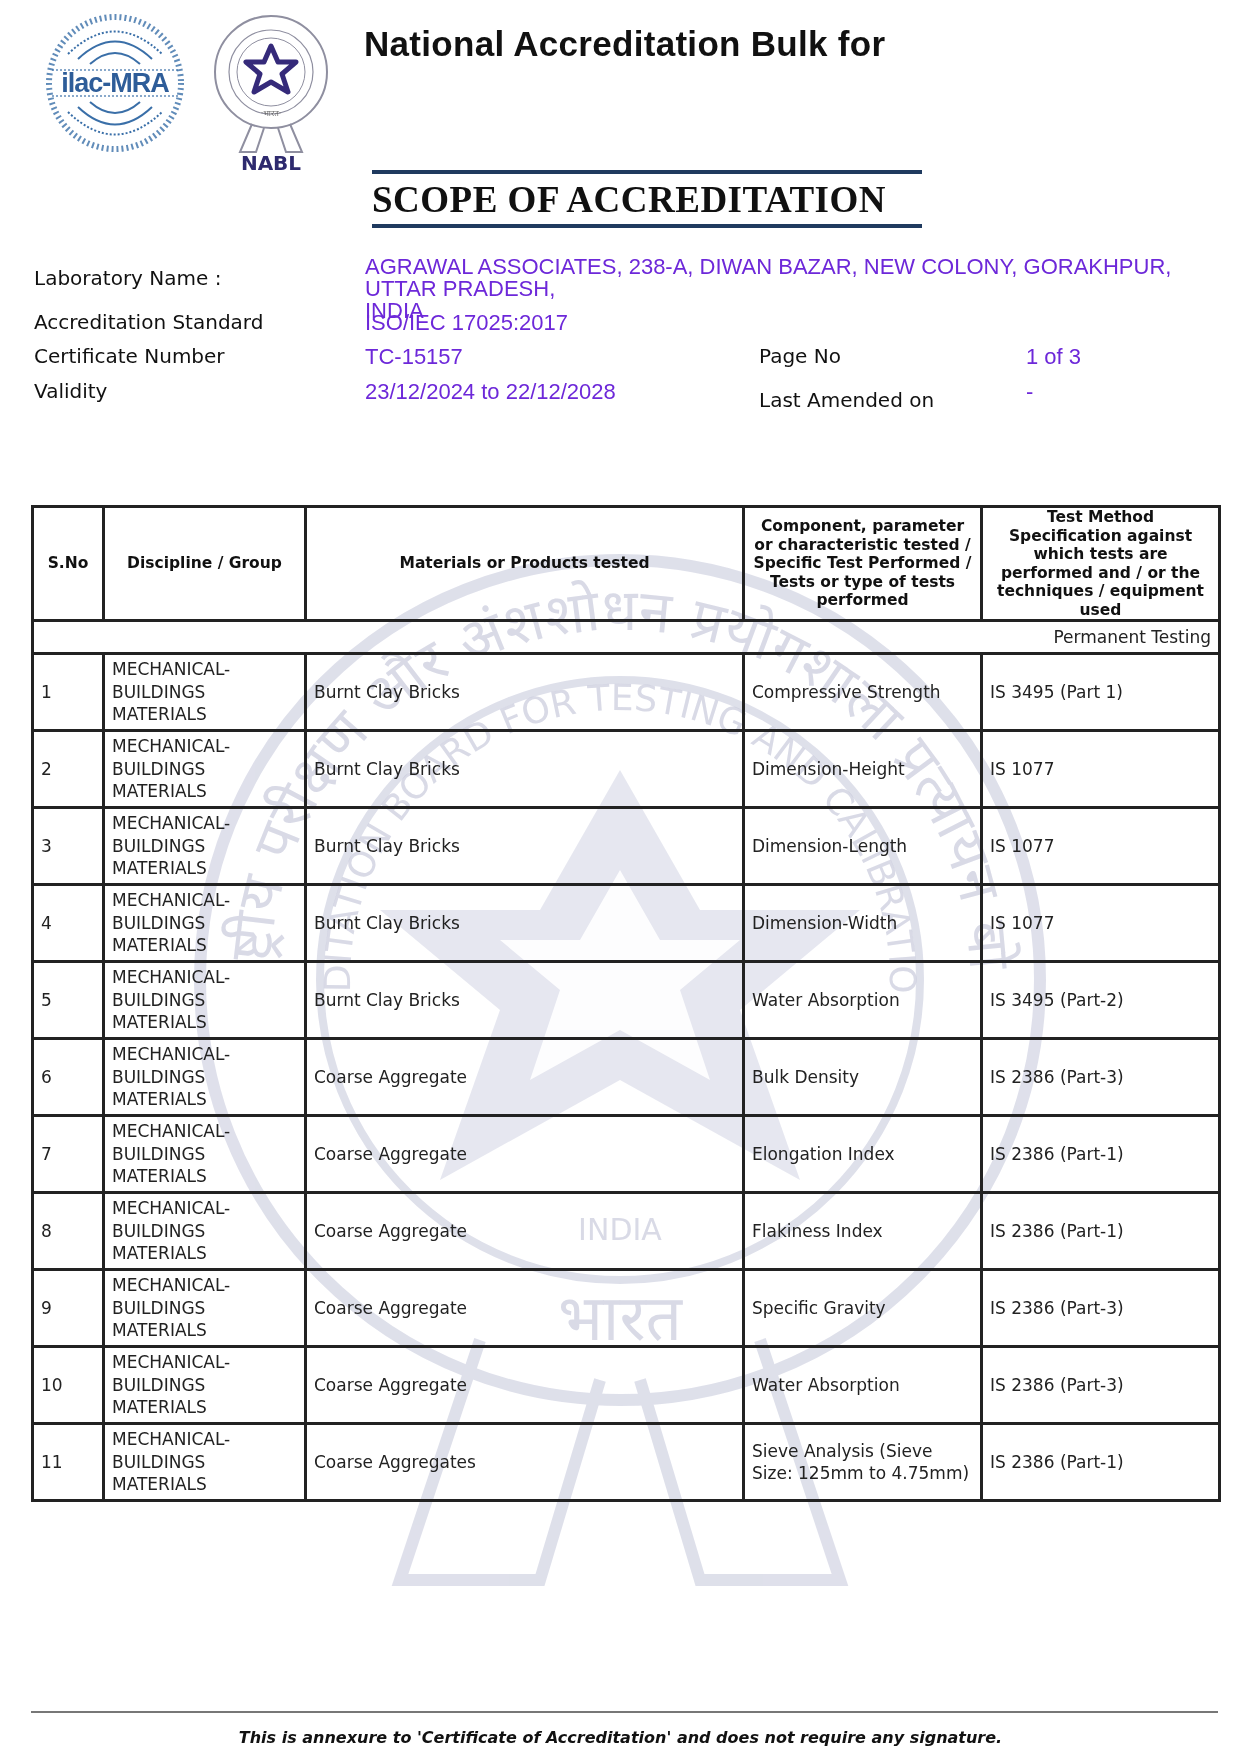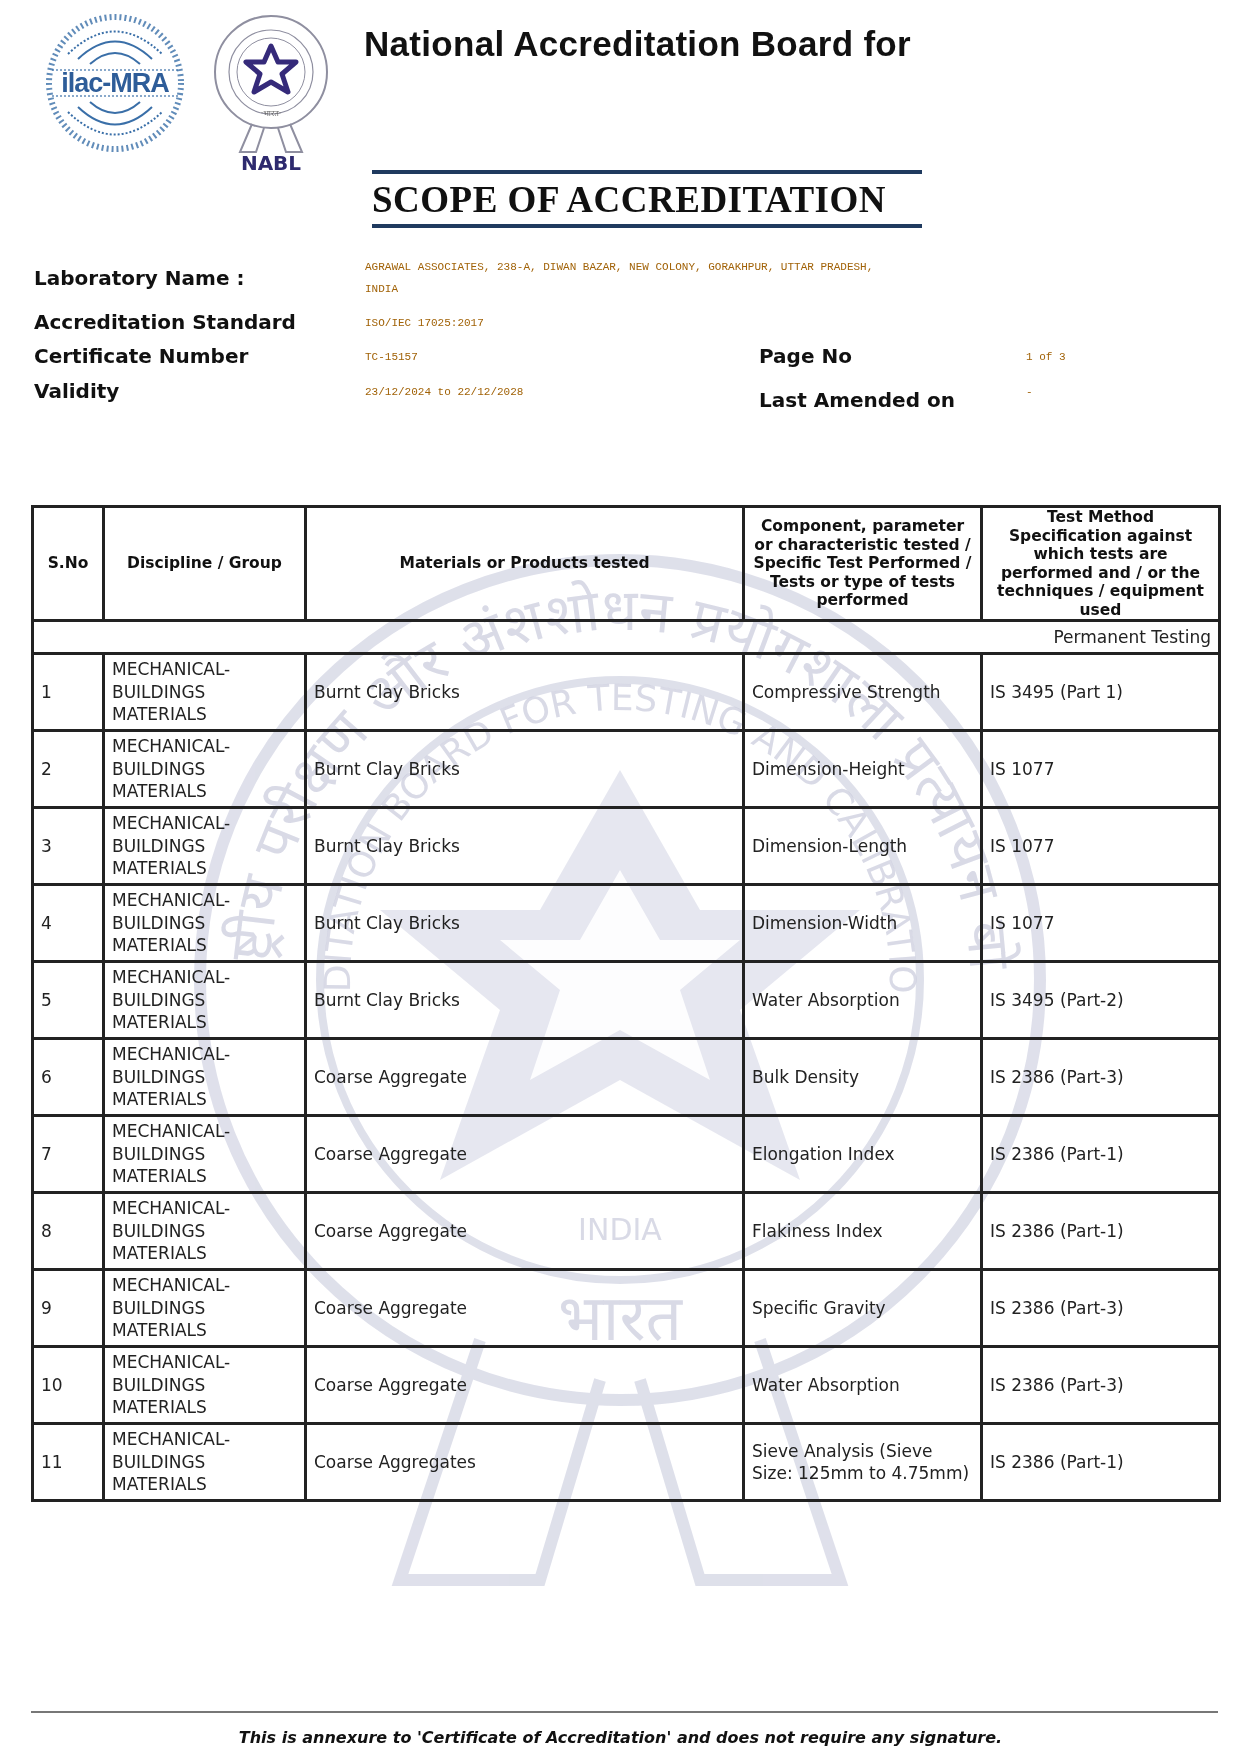"National Accreditation Board for" div { text: Board -> Bulk }
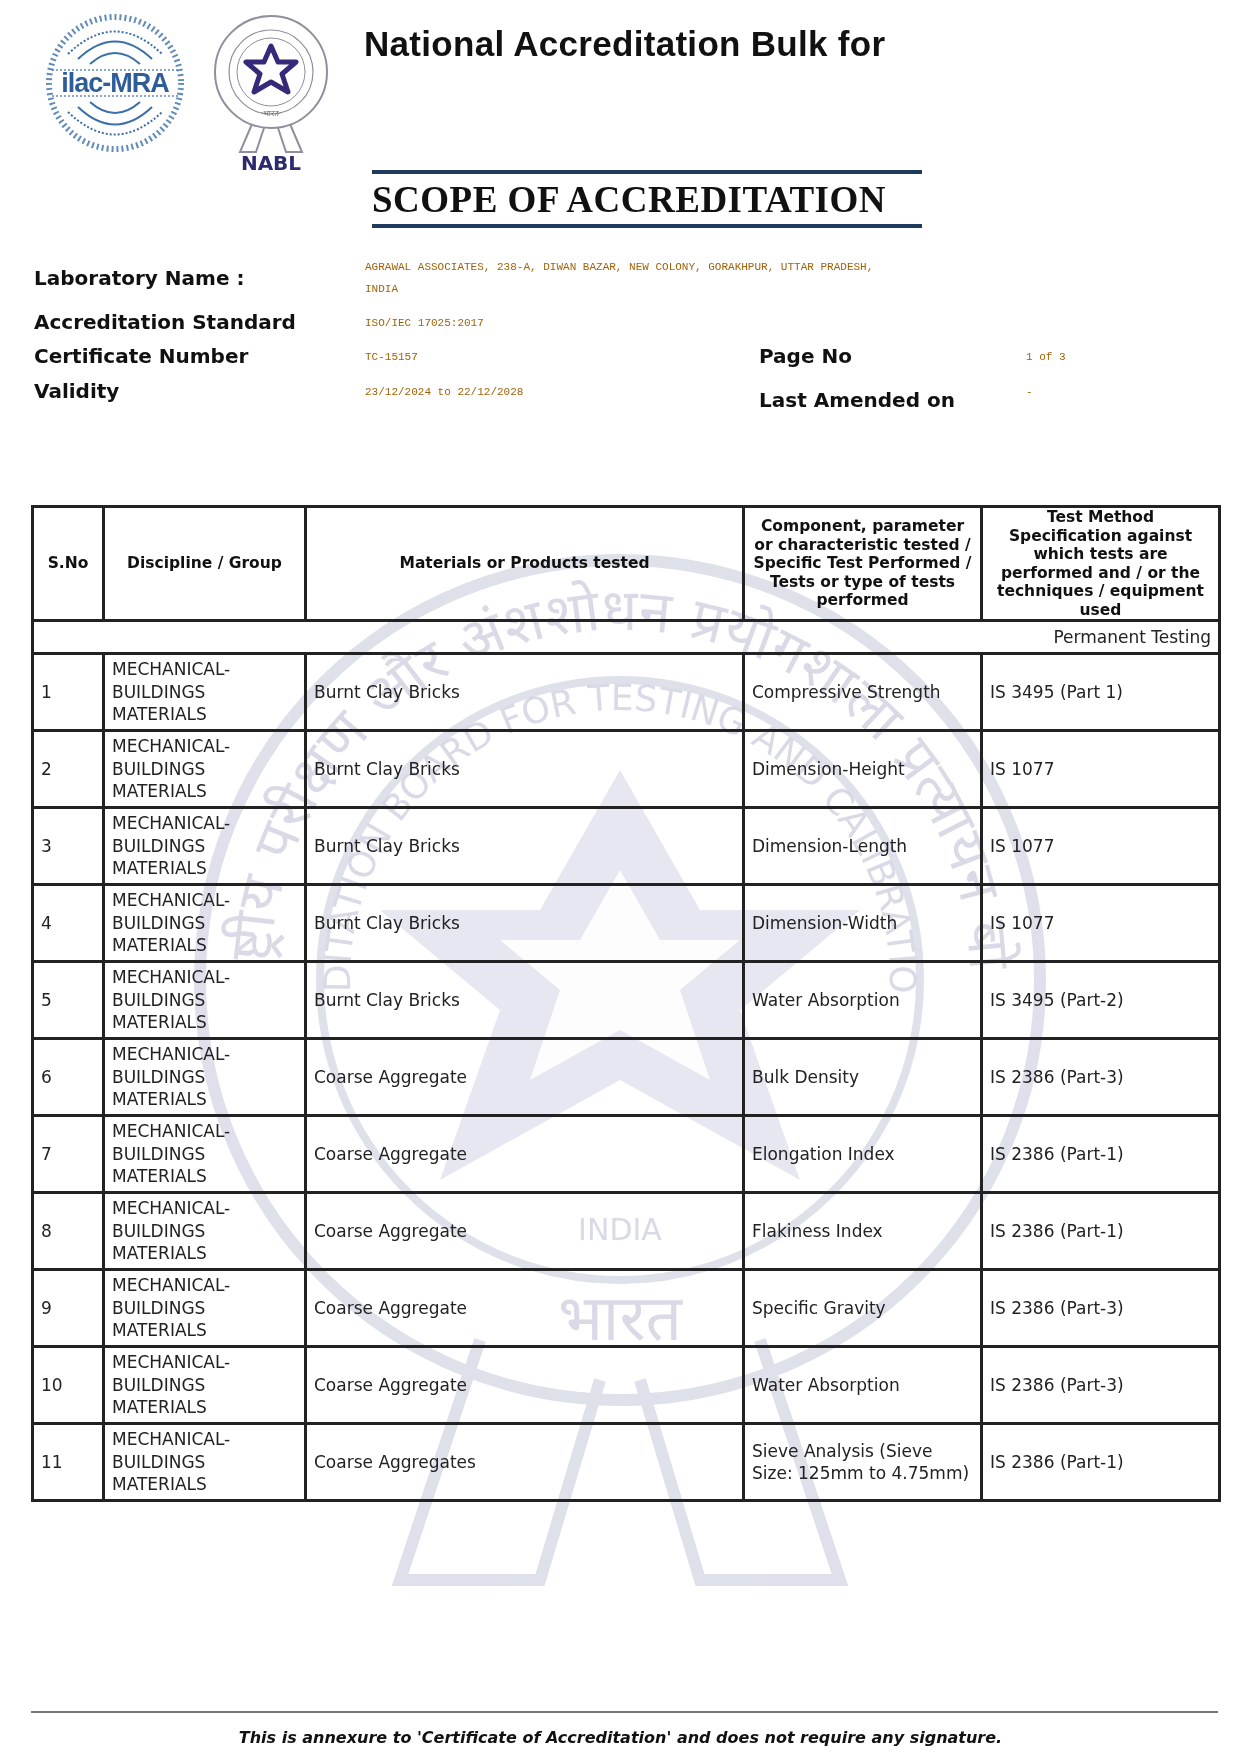"Laboratory Name :" .meta-label { font-weight: bold -> normal }
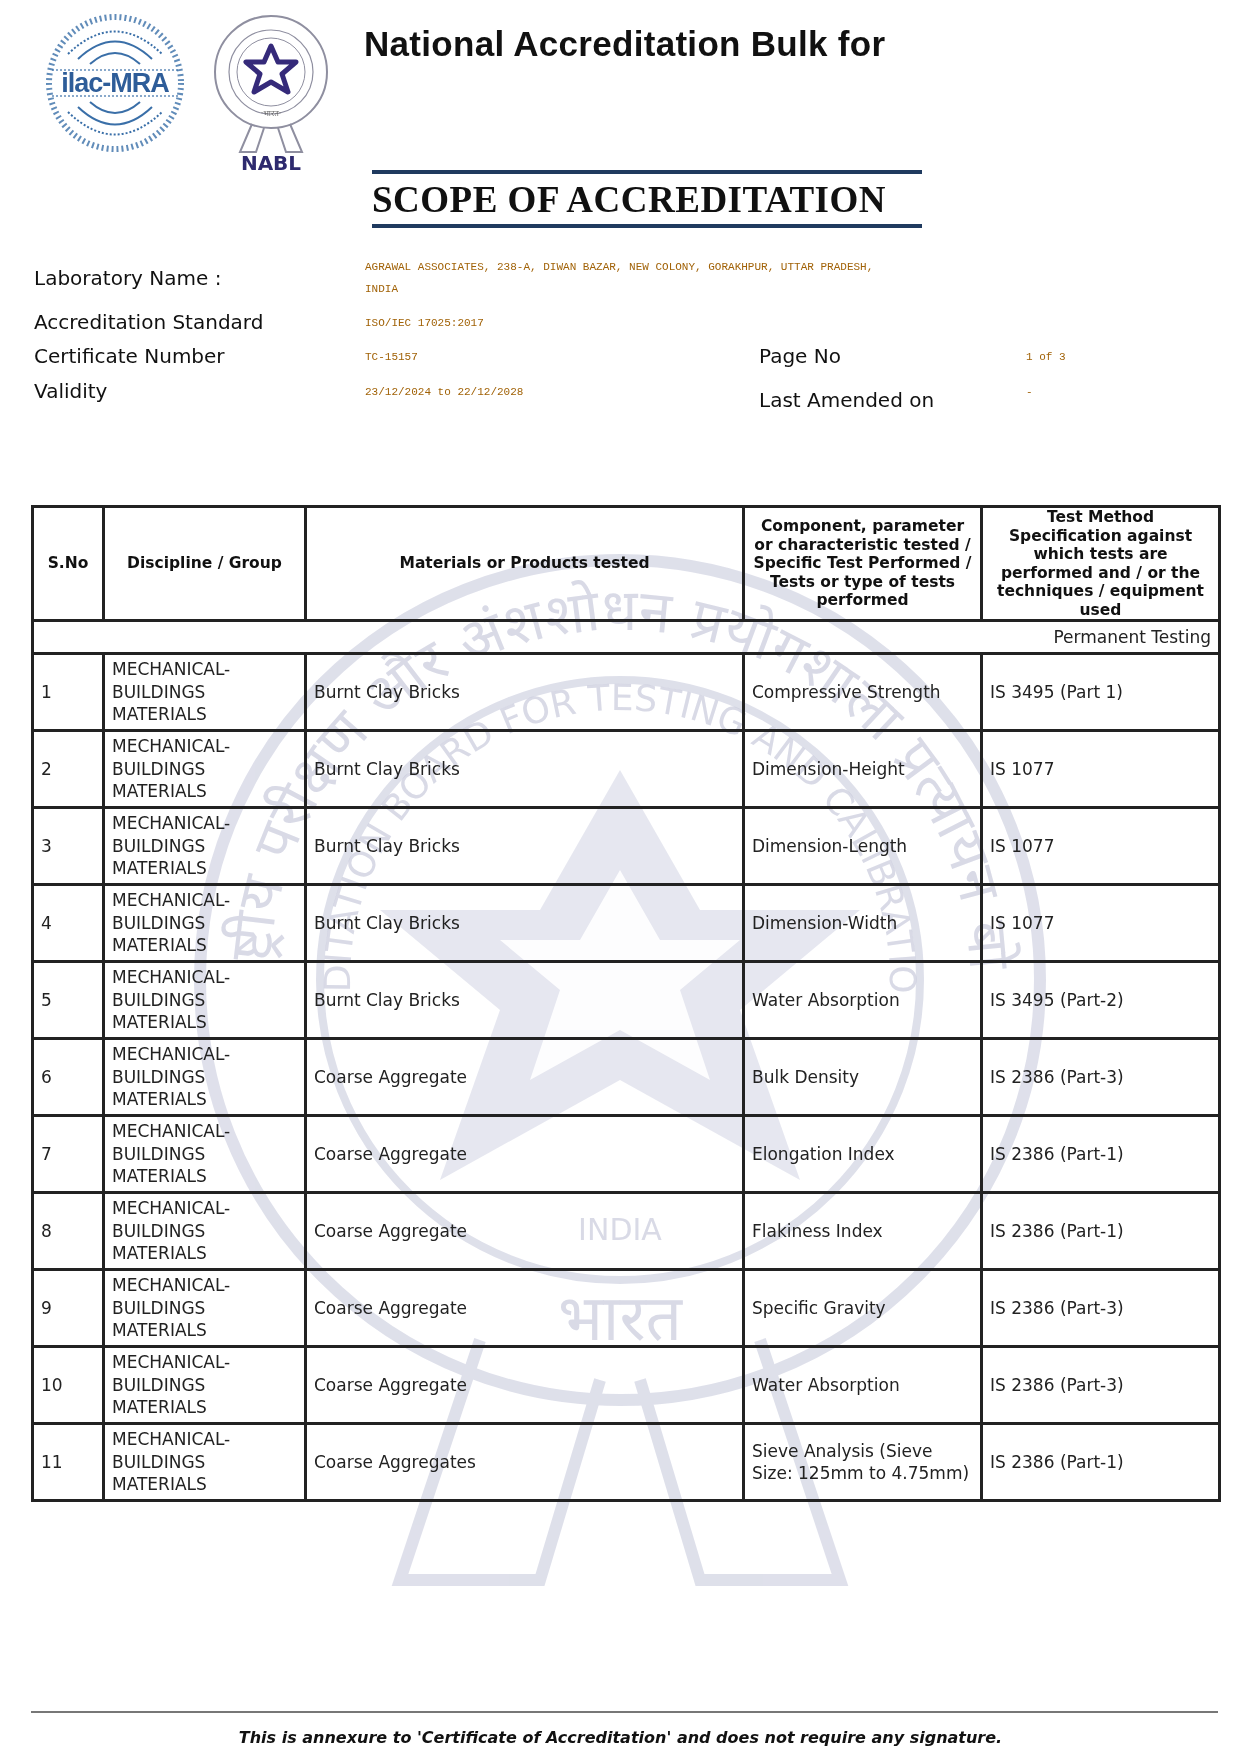"AGRAWAL ASSOCIATES, 238-A, DIWAN BAZAR," .meta-value { color: #a16207 -> #6d28d9; font-family: Liberation Mono, monospace -> Liberation Sans, sans-serif; font-size: 11px -> 22px }
